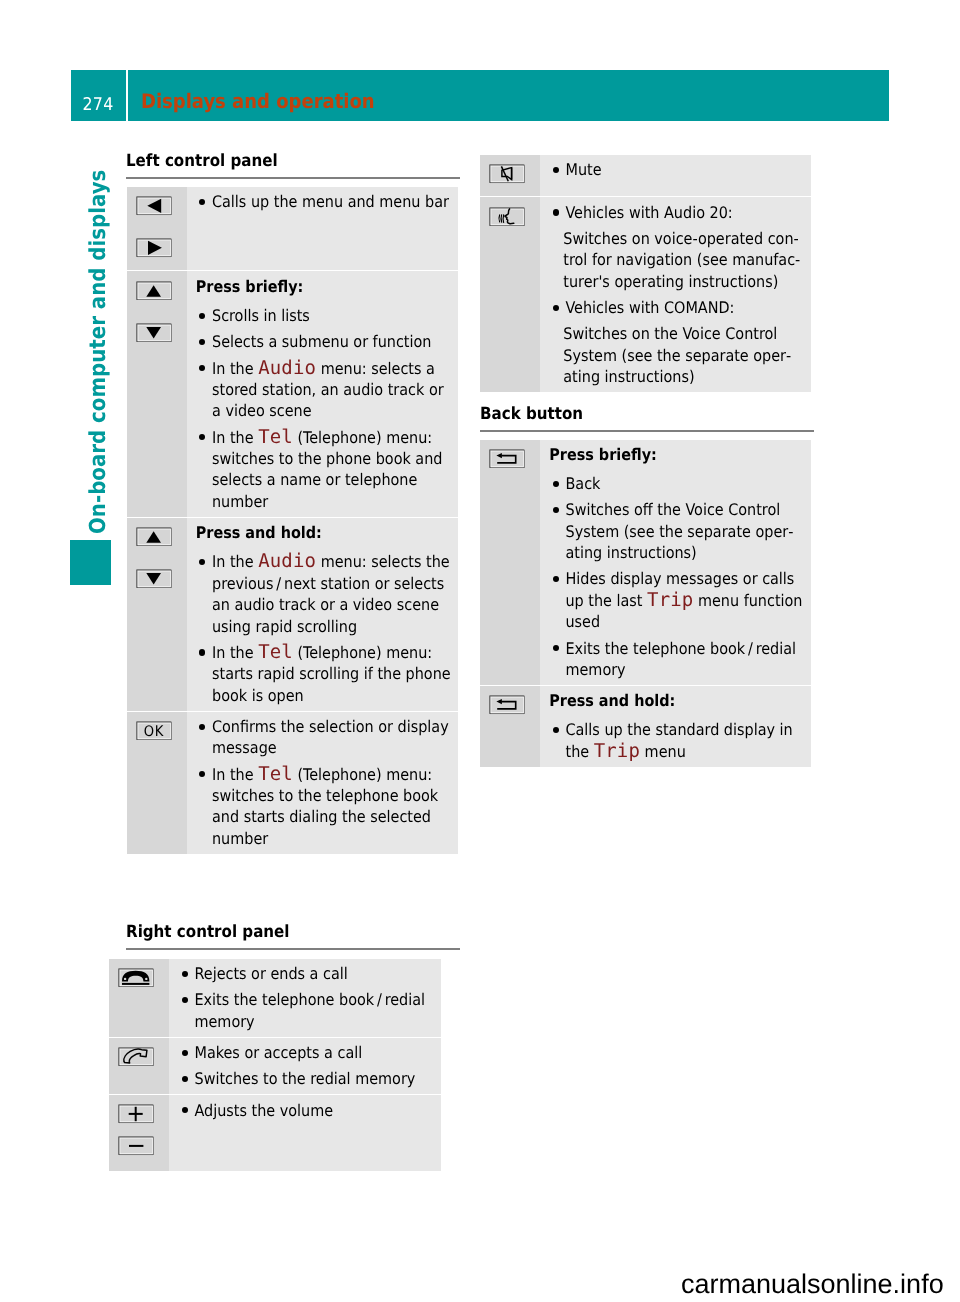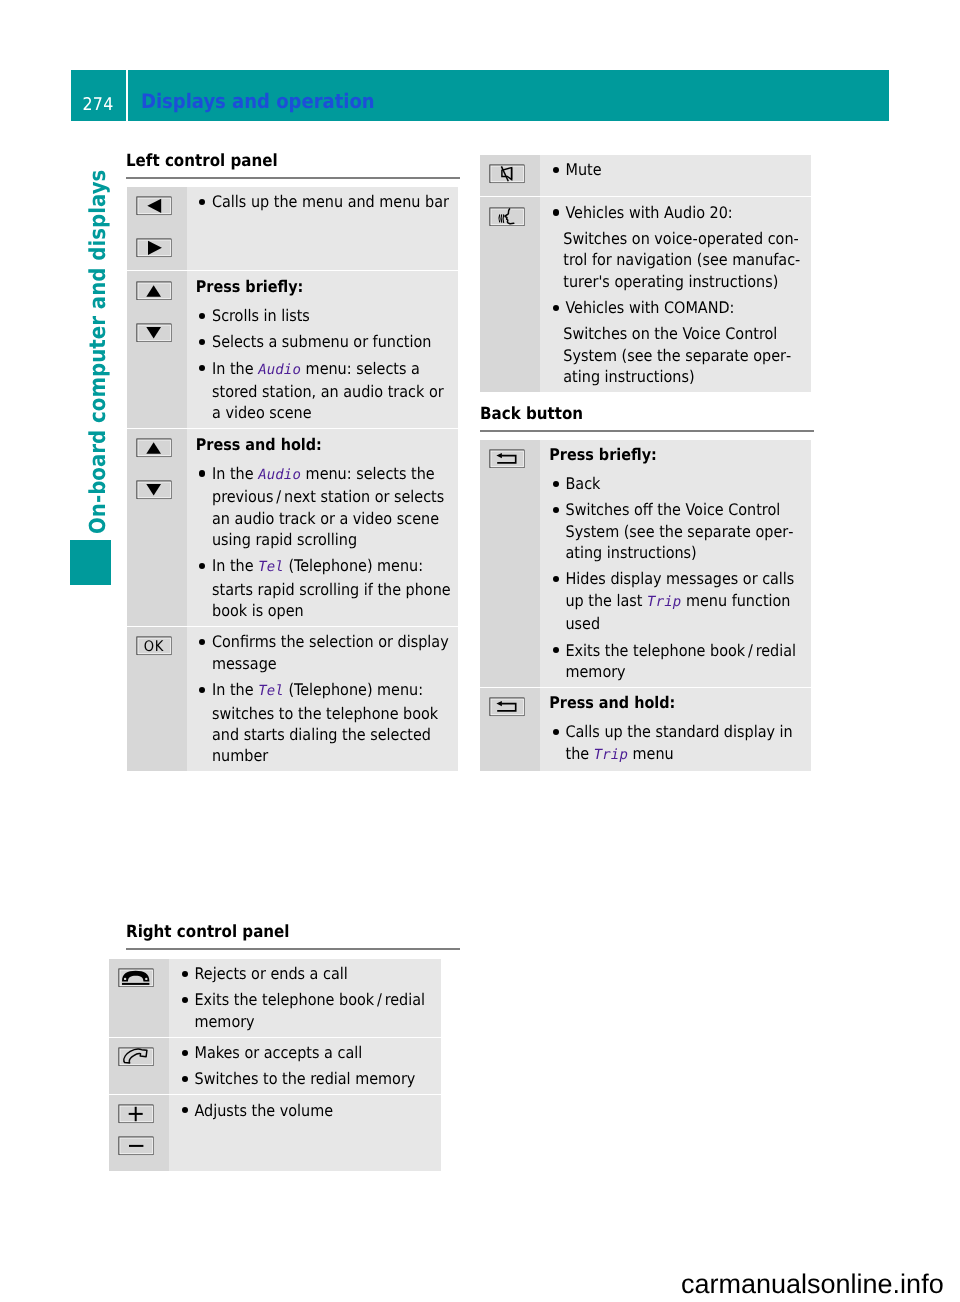"Displays and operation" .hdr-title { color: #1d4ed8 -> #c2410c }
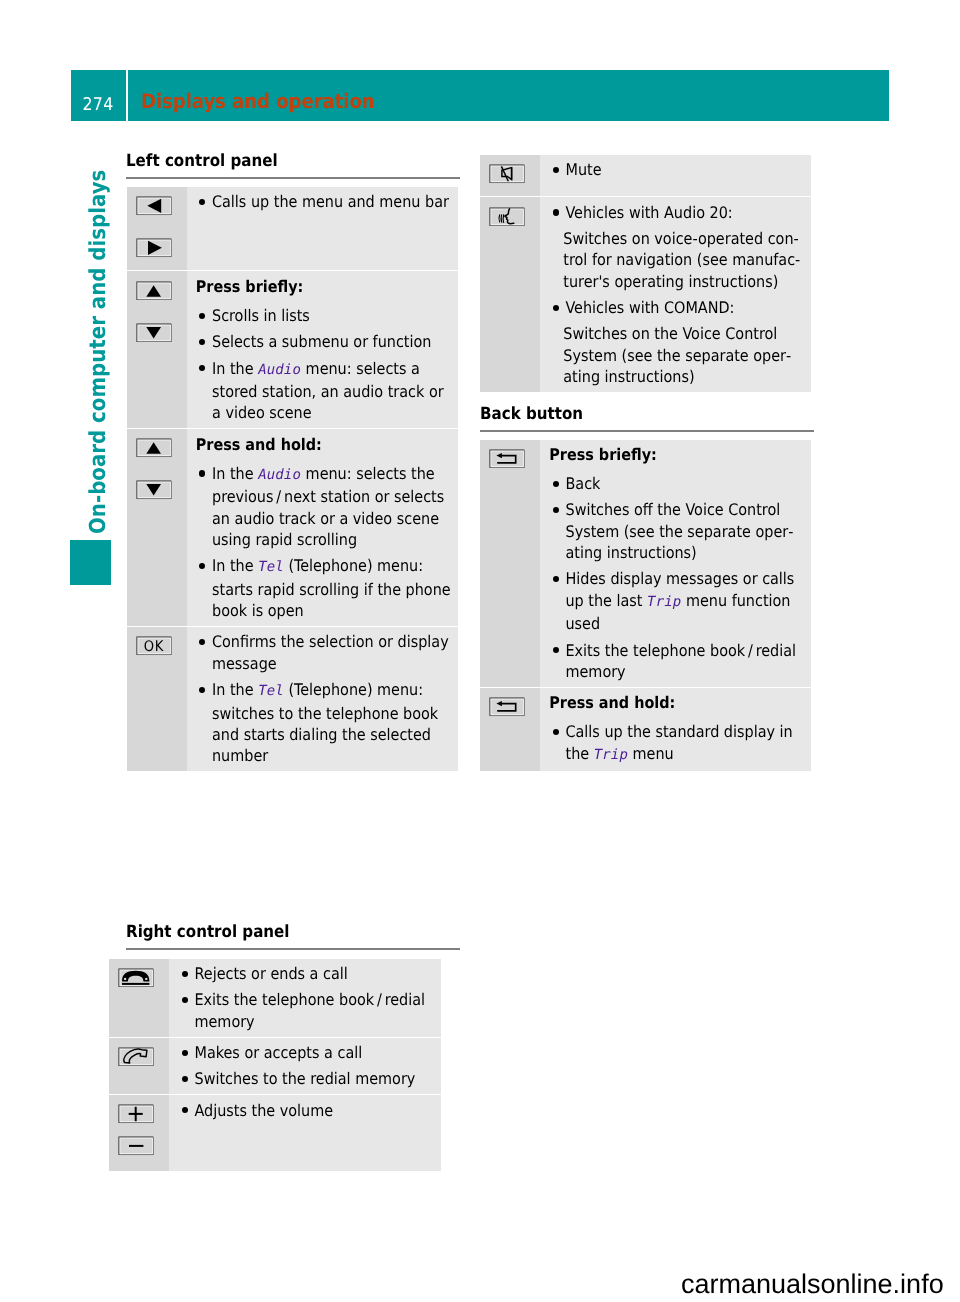"Audio" .mono { color: #4c1d95 -> #7f1d1d; font-size: 14px -> 19px; font-style: italic -> none }
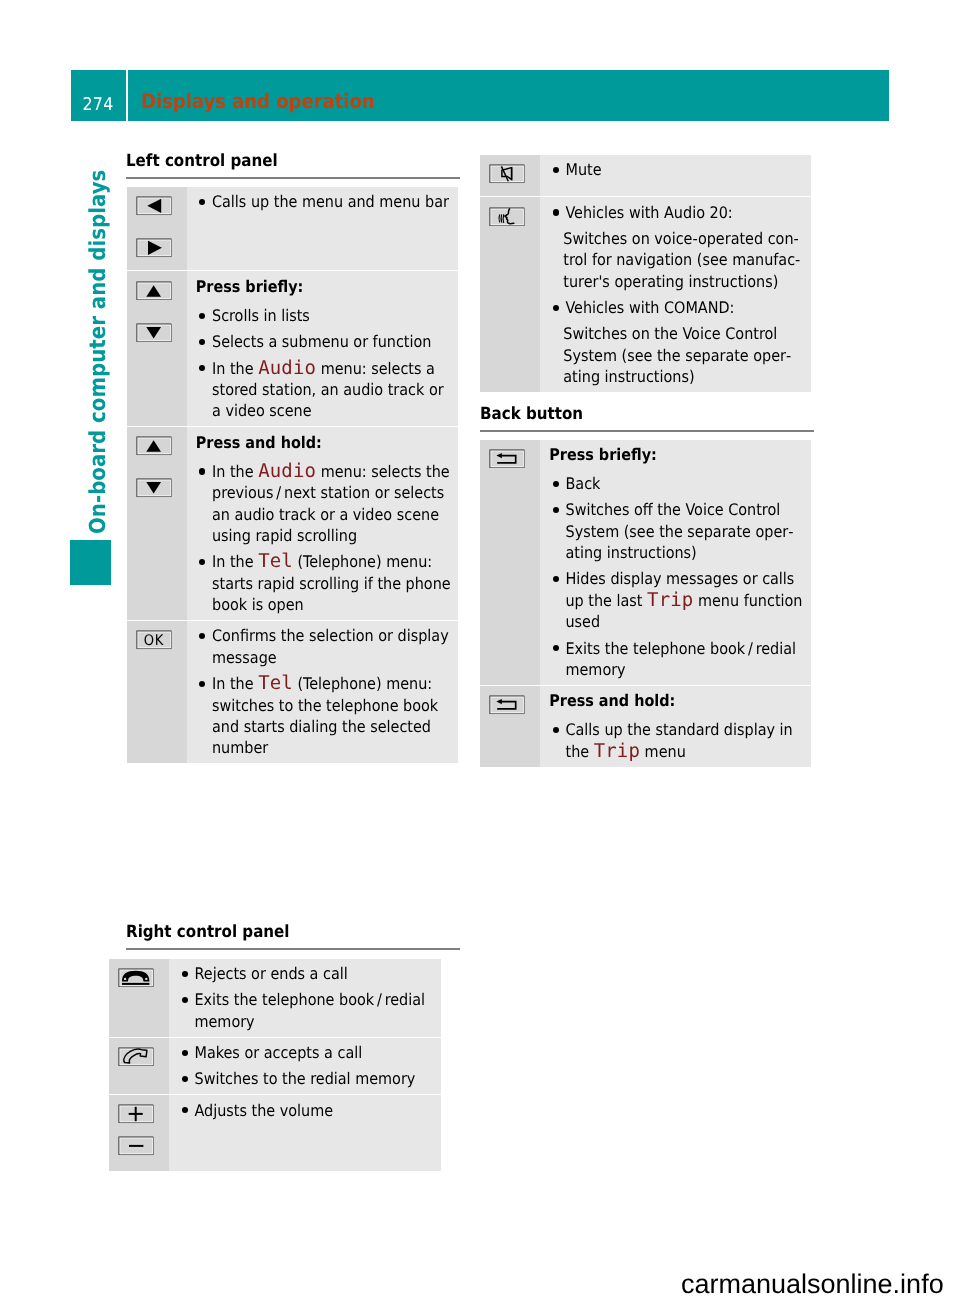"In the Tel (Telephone) menu: switches to the phone" li { html: none -> <li><span>In the </span><span>Tel</span><span> (Telephone) menu: switches to the phone book and selects a name or telephone number</span></li> }
